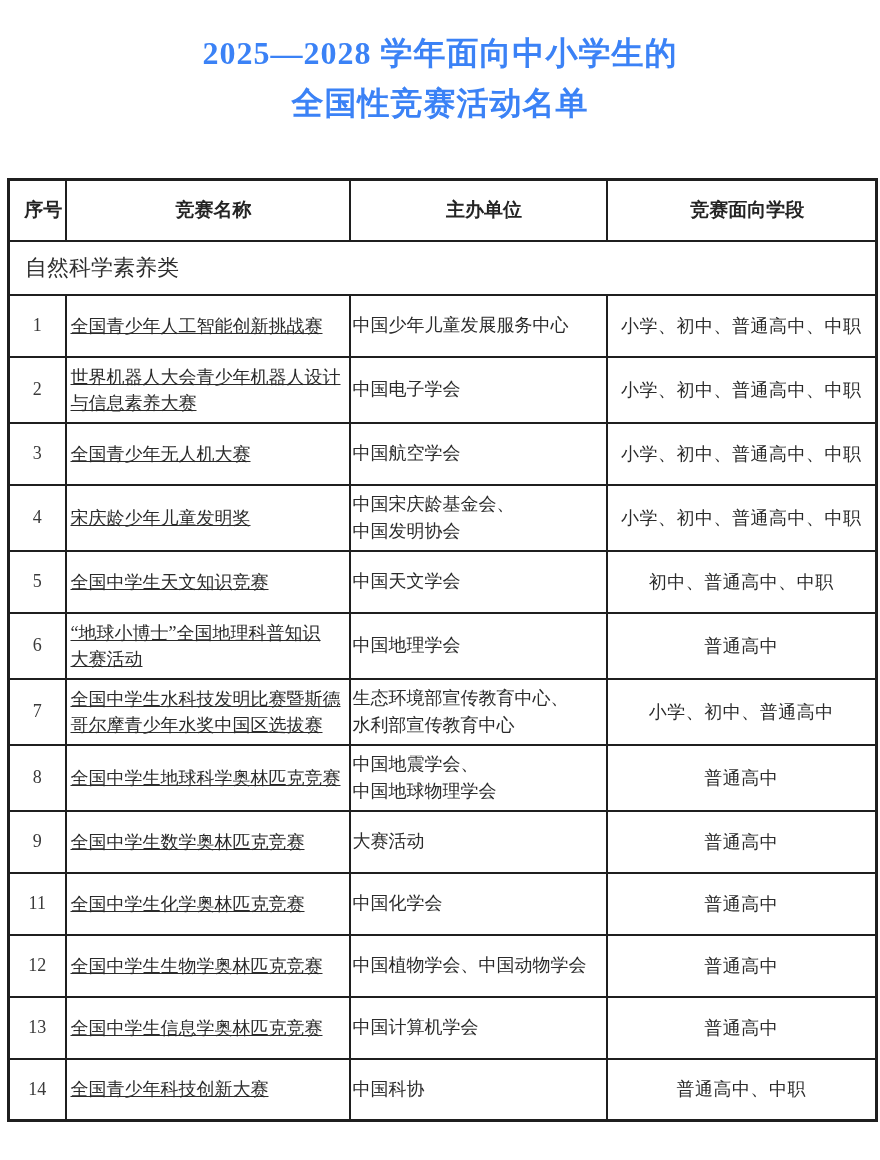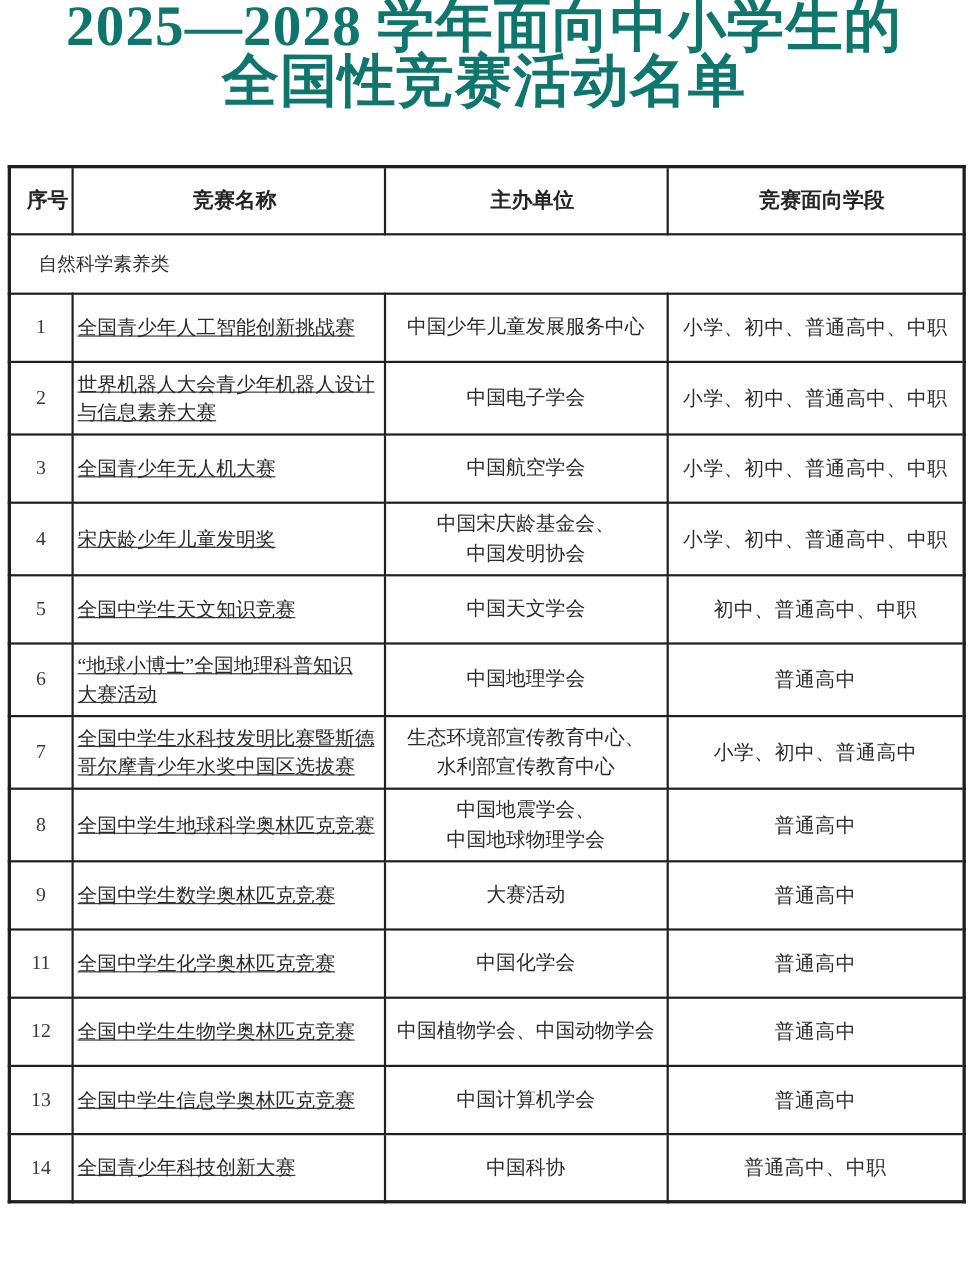"2025—2028 学年面向中小学生的" .doc-title { color: #0f766e -> #3b82f6; font-size: 52px -> 32px; padding-top: 0 -> 28px }
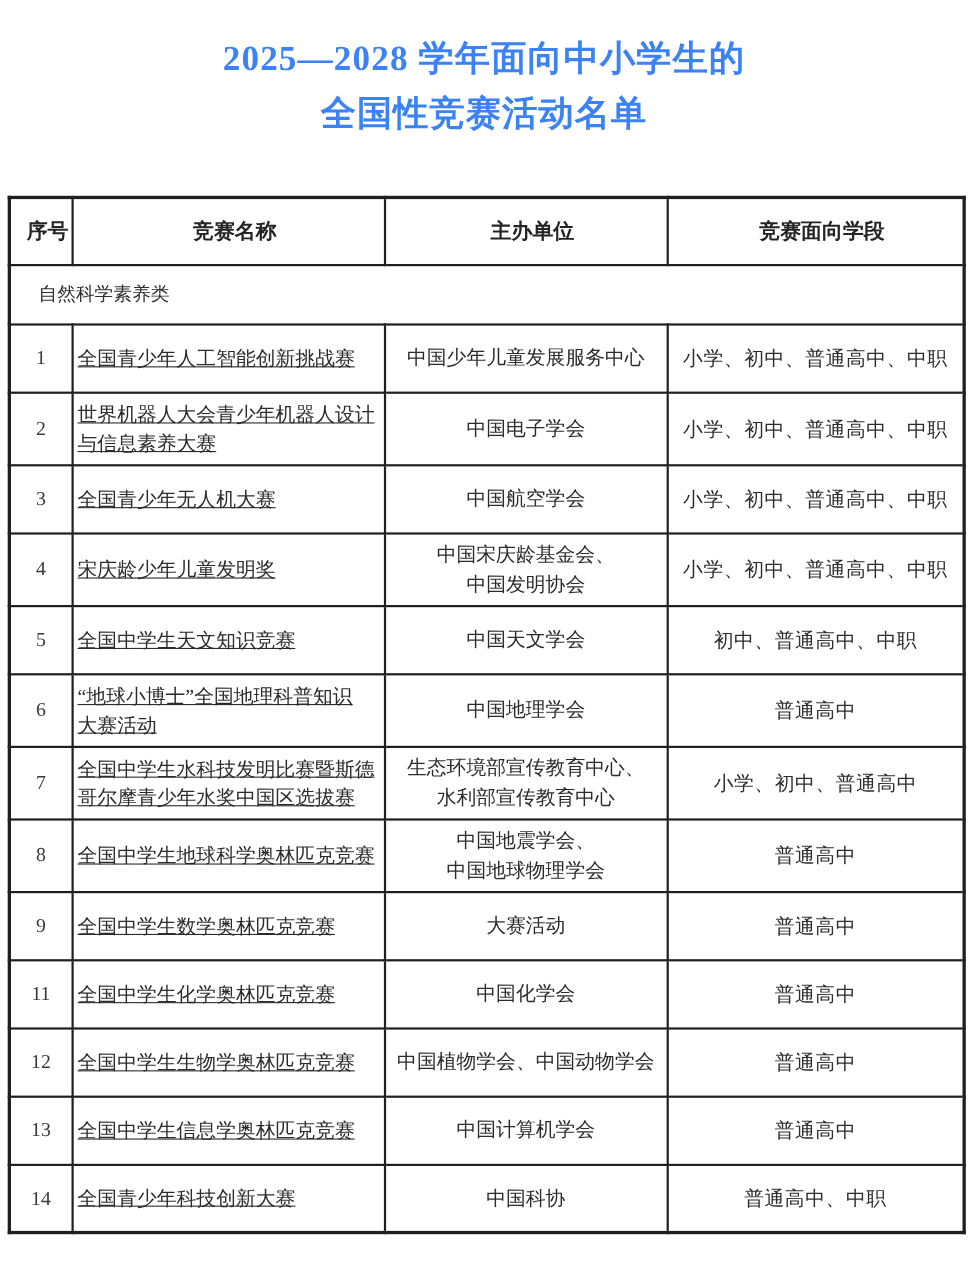"自然科学素养类" tr.section-row td { font-size: 17px -> 22px; padding-left: 25px -> 15px }
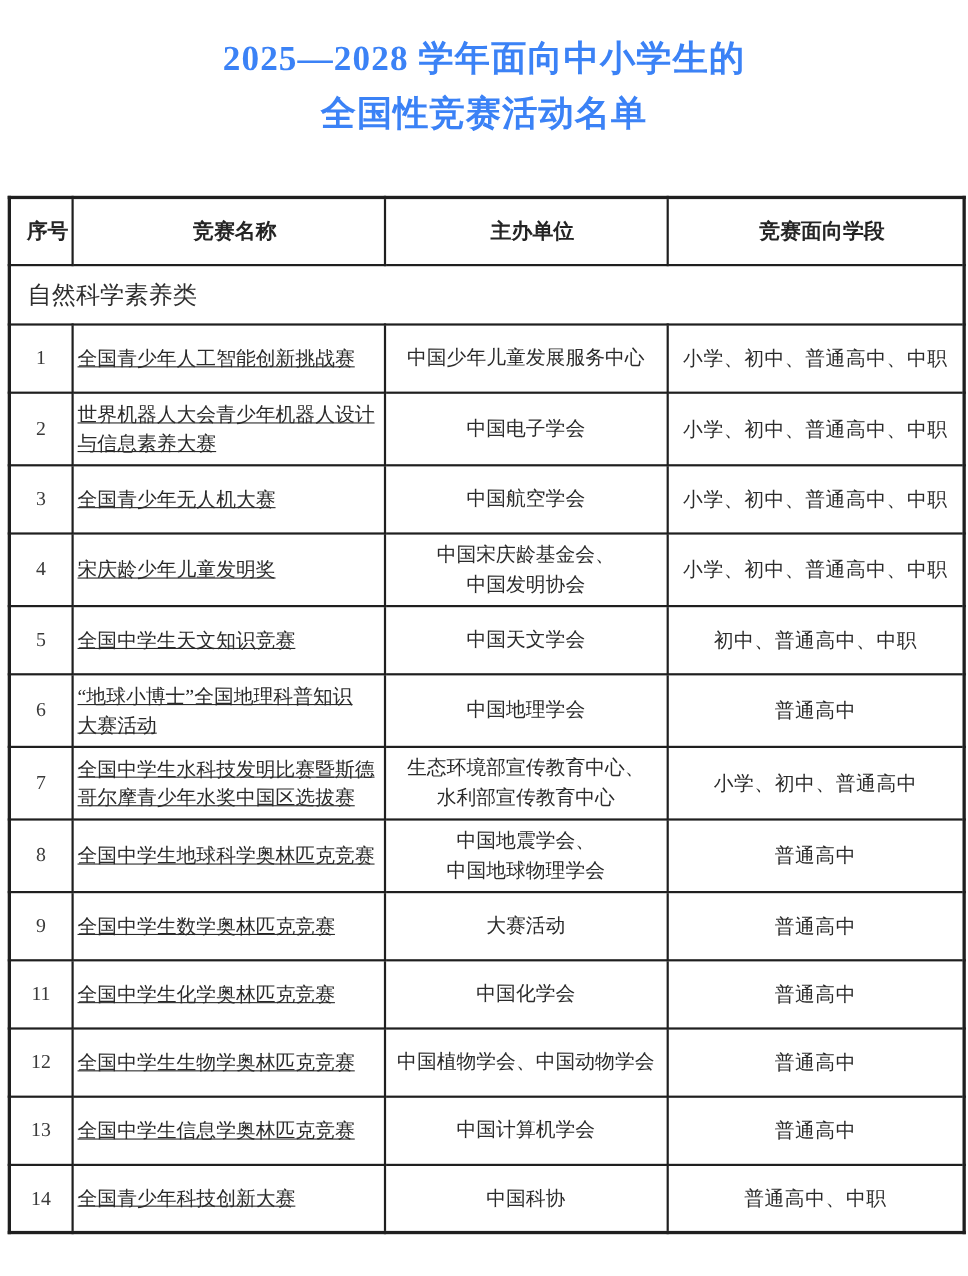"中国少年儿童发展服务中心" td.c-org { text-align: center -> none }
